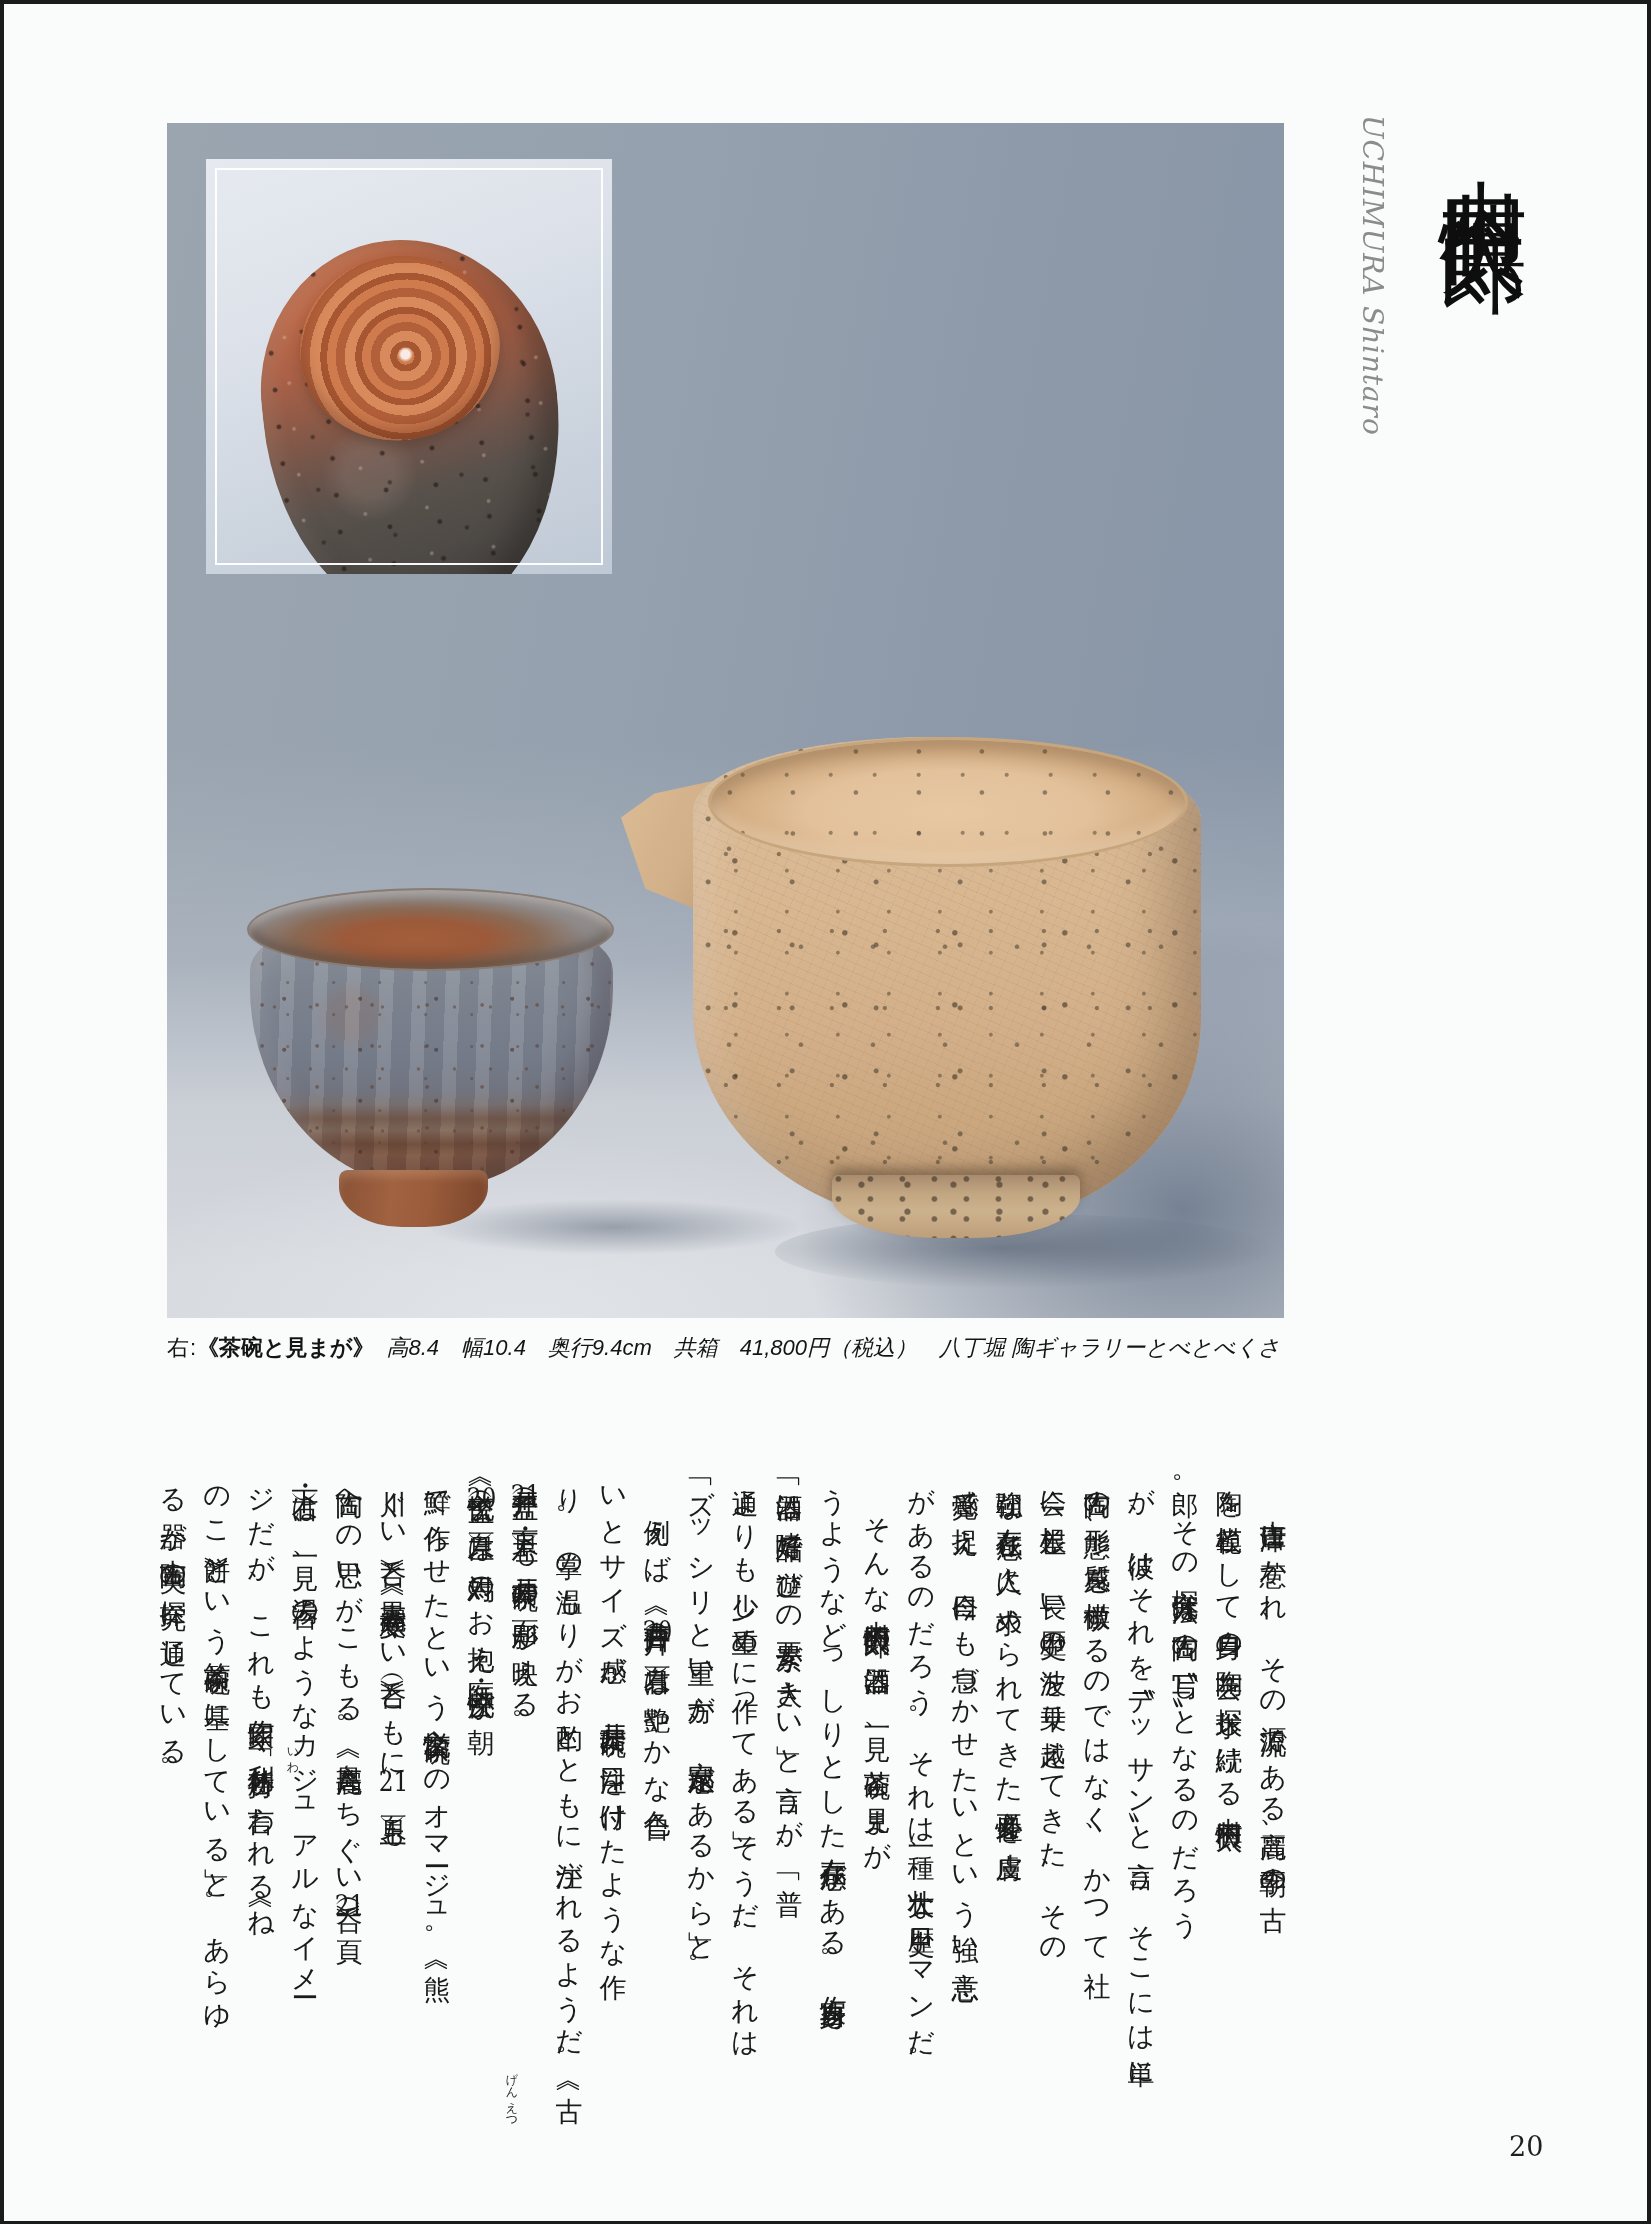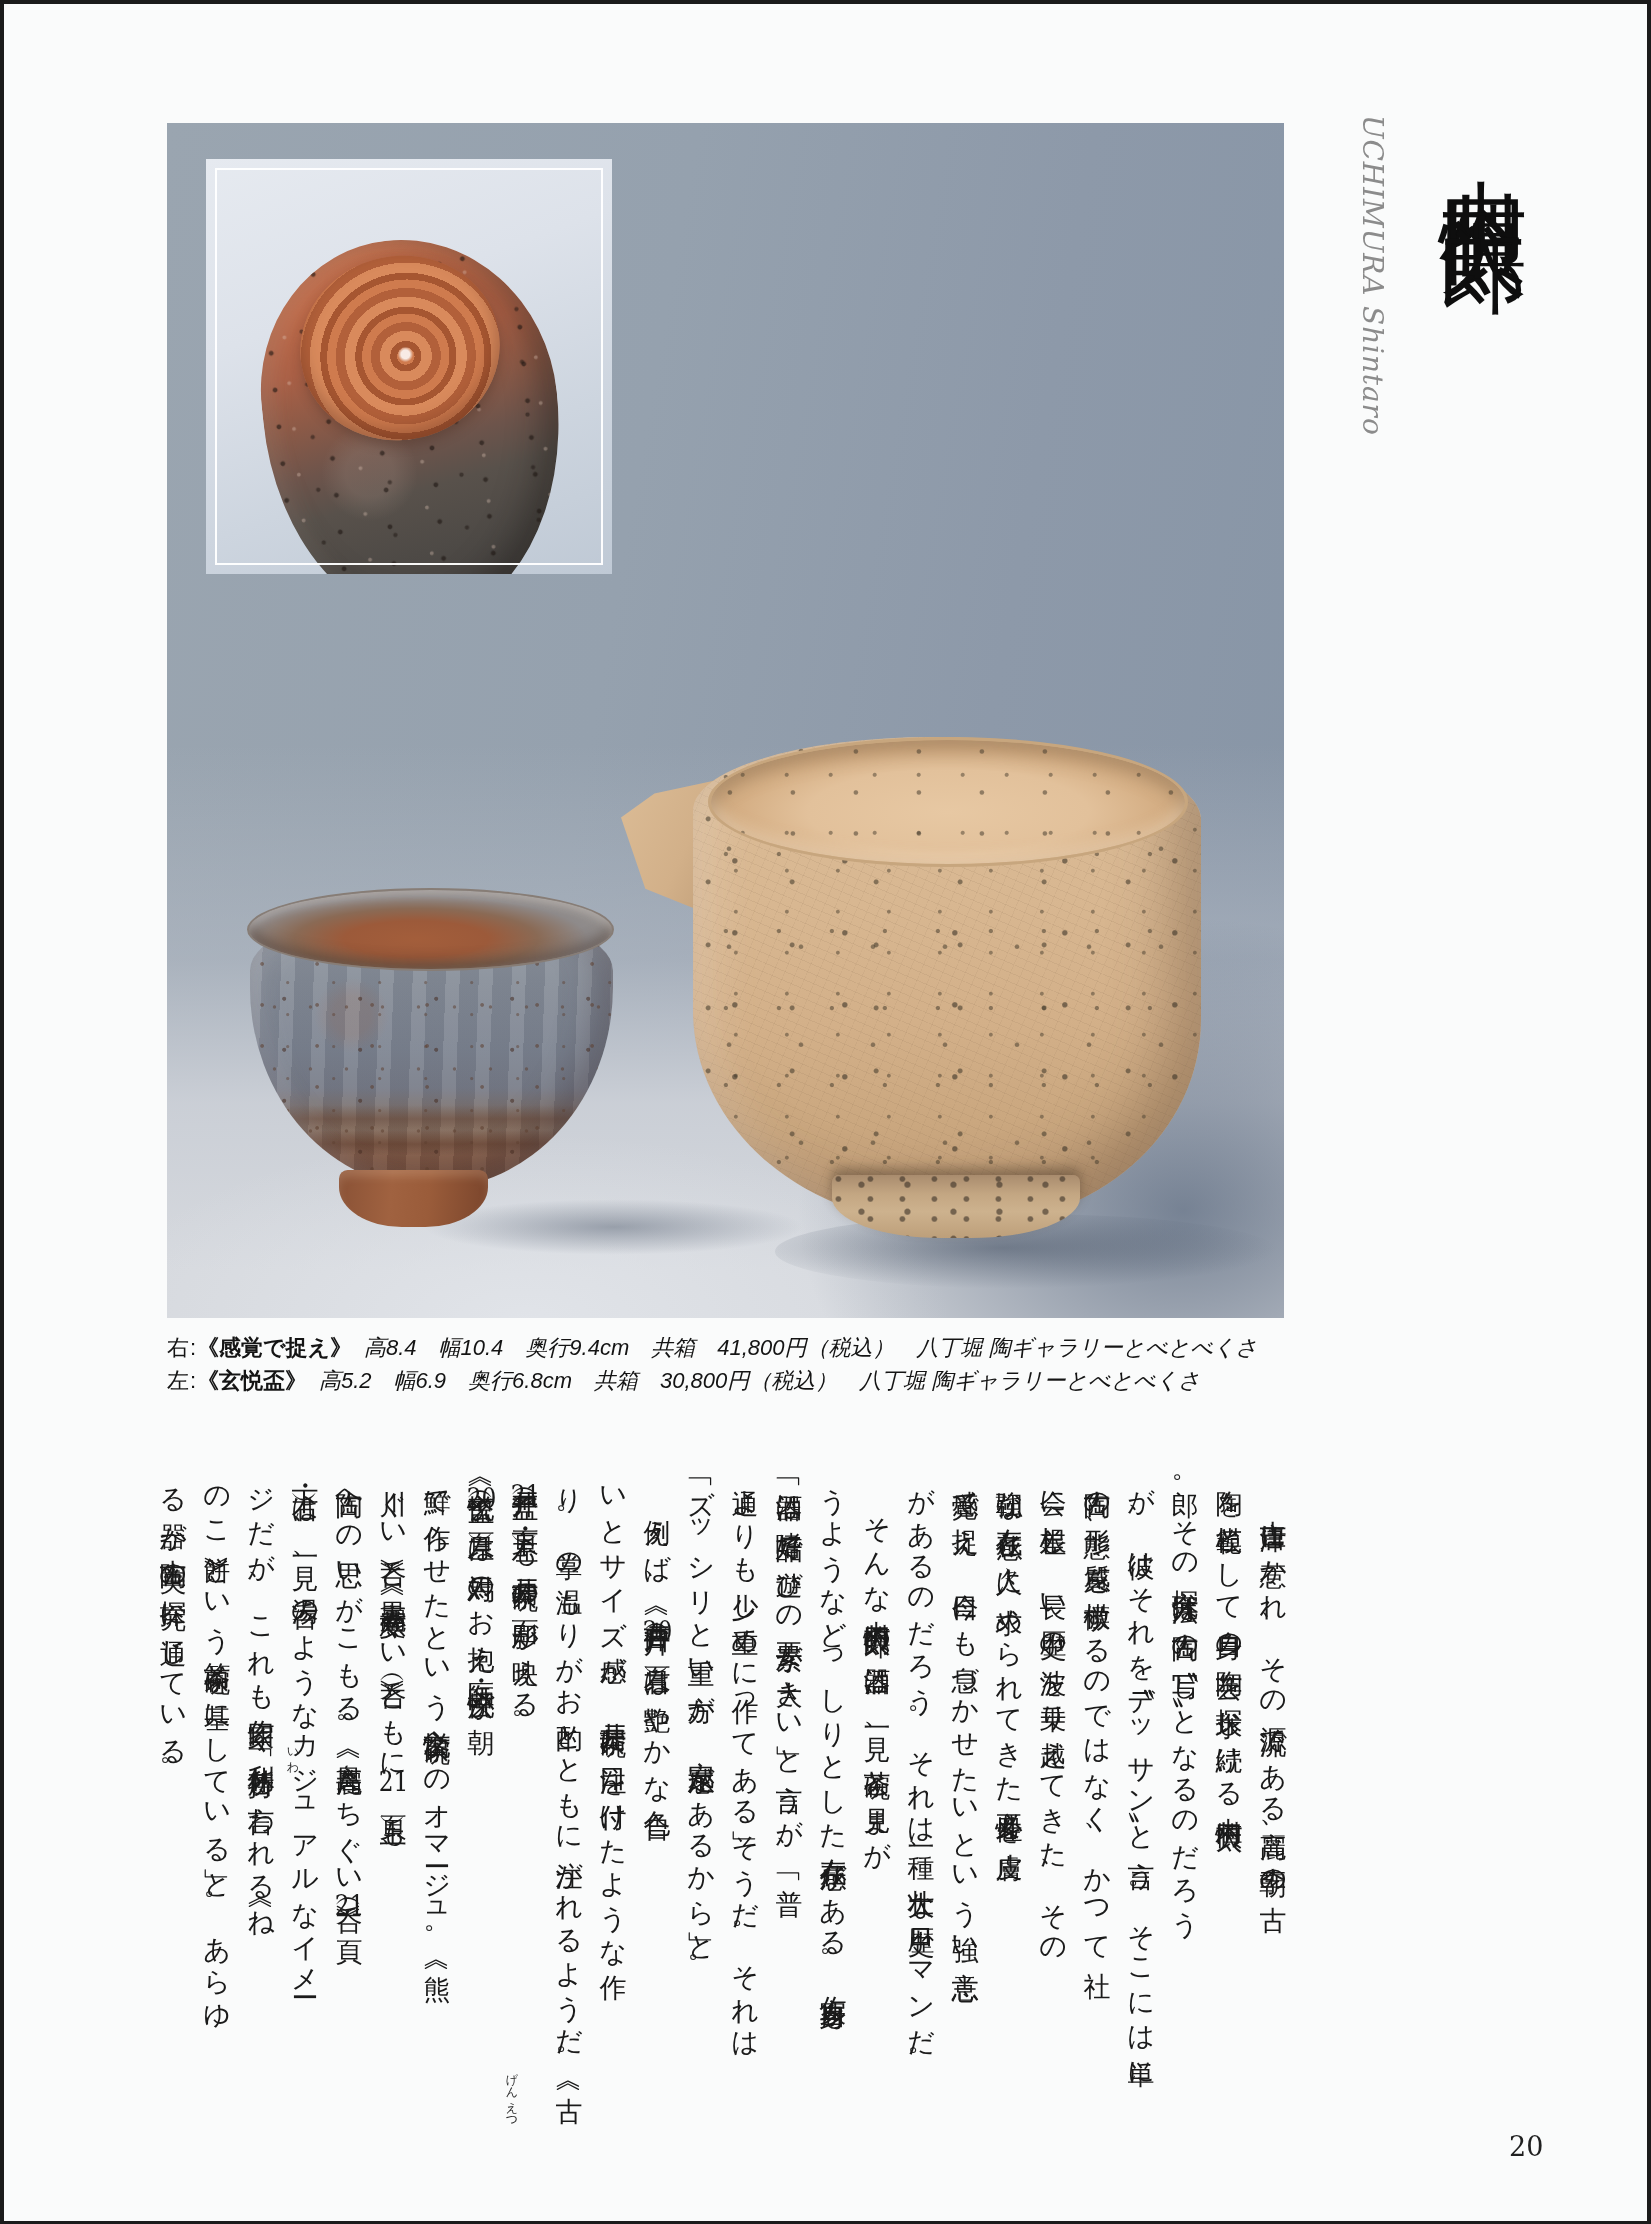"《感覚で捉え》" span.cap-title { text: 感覚で捉え -> 茶碗と見まが }
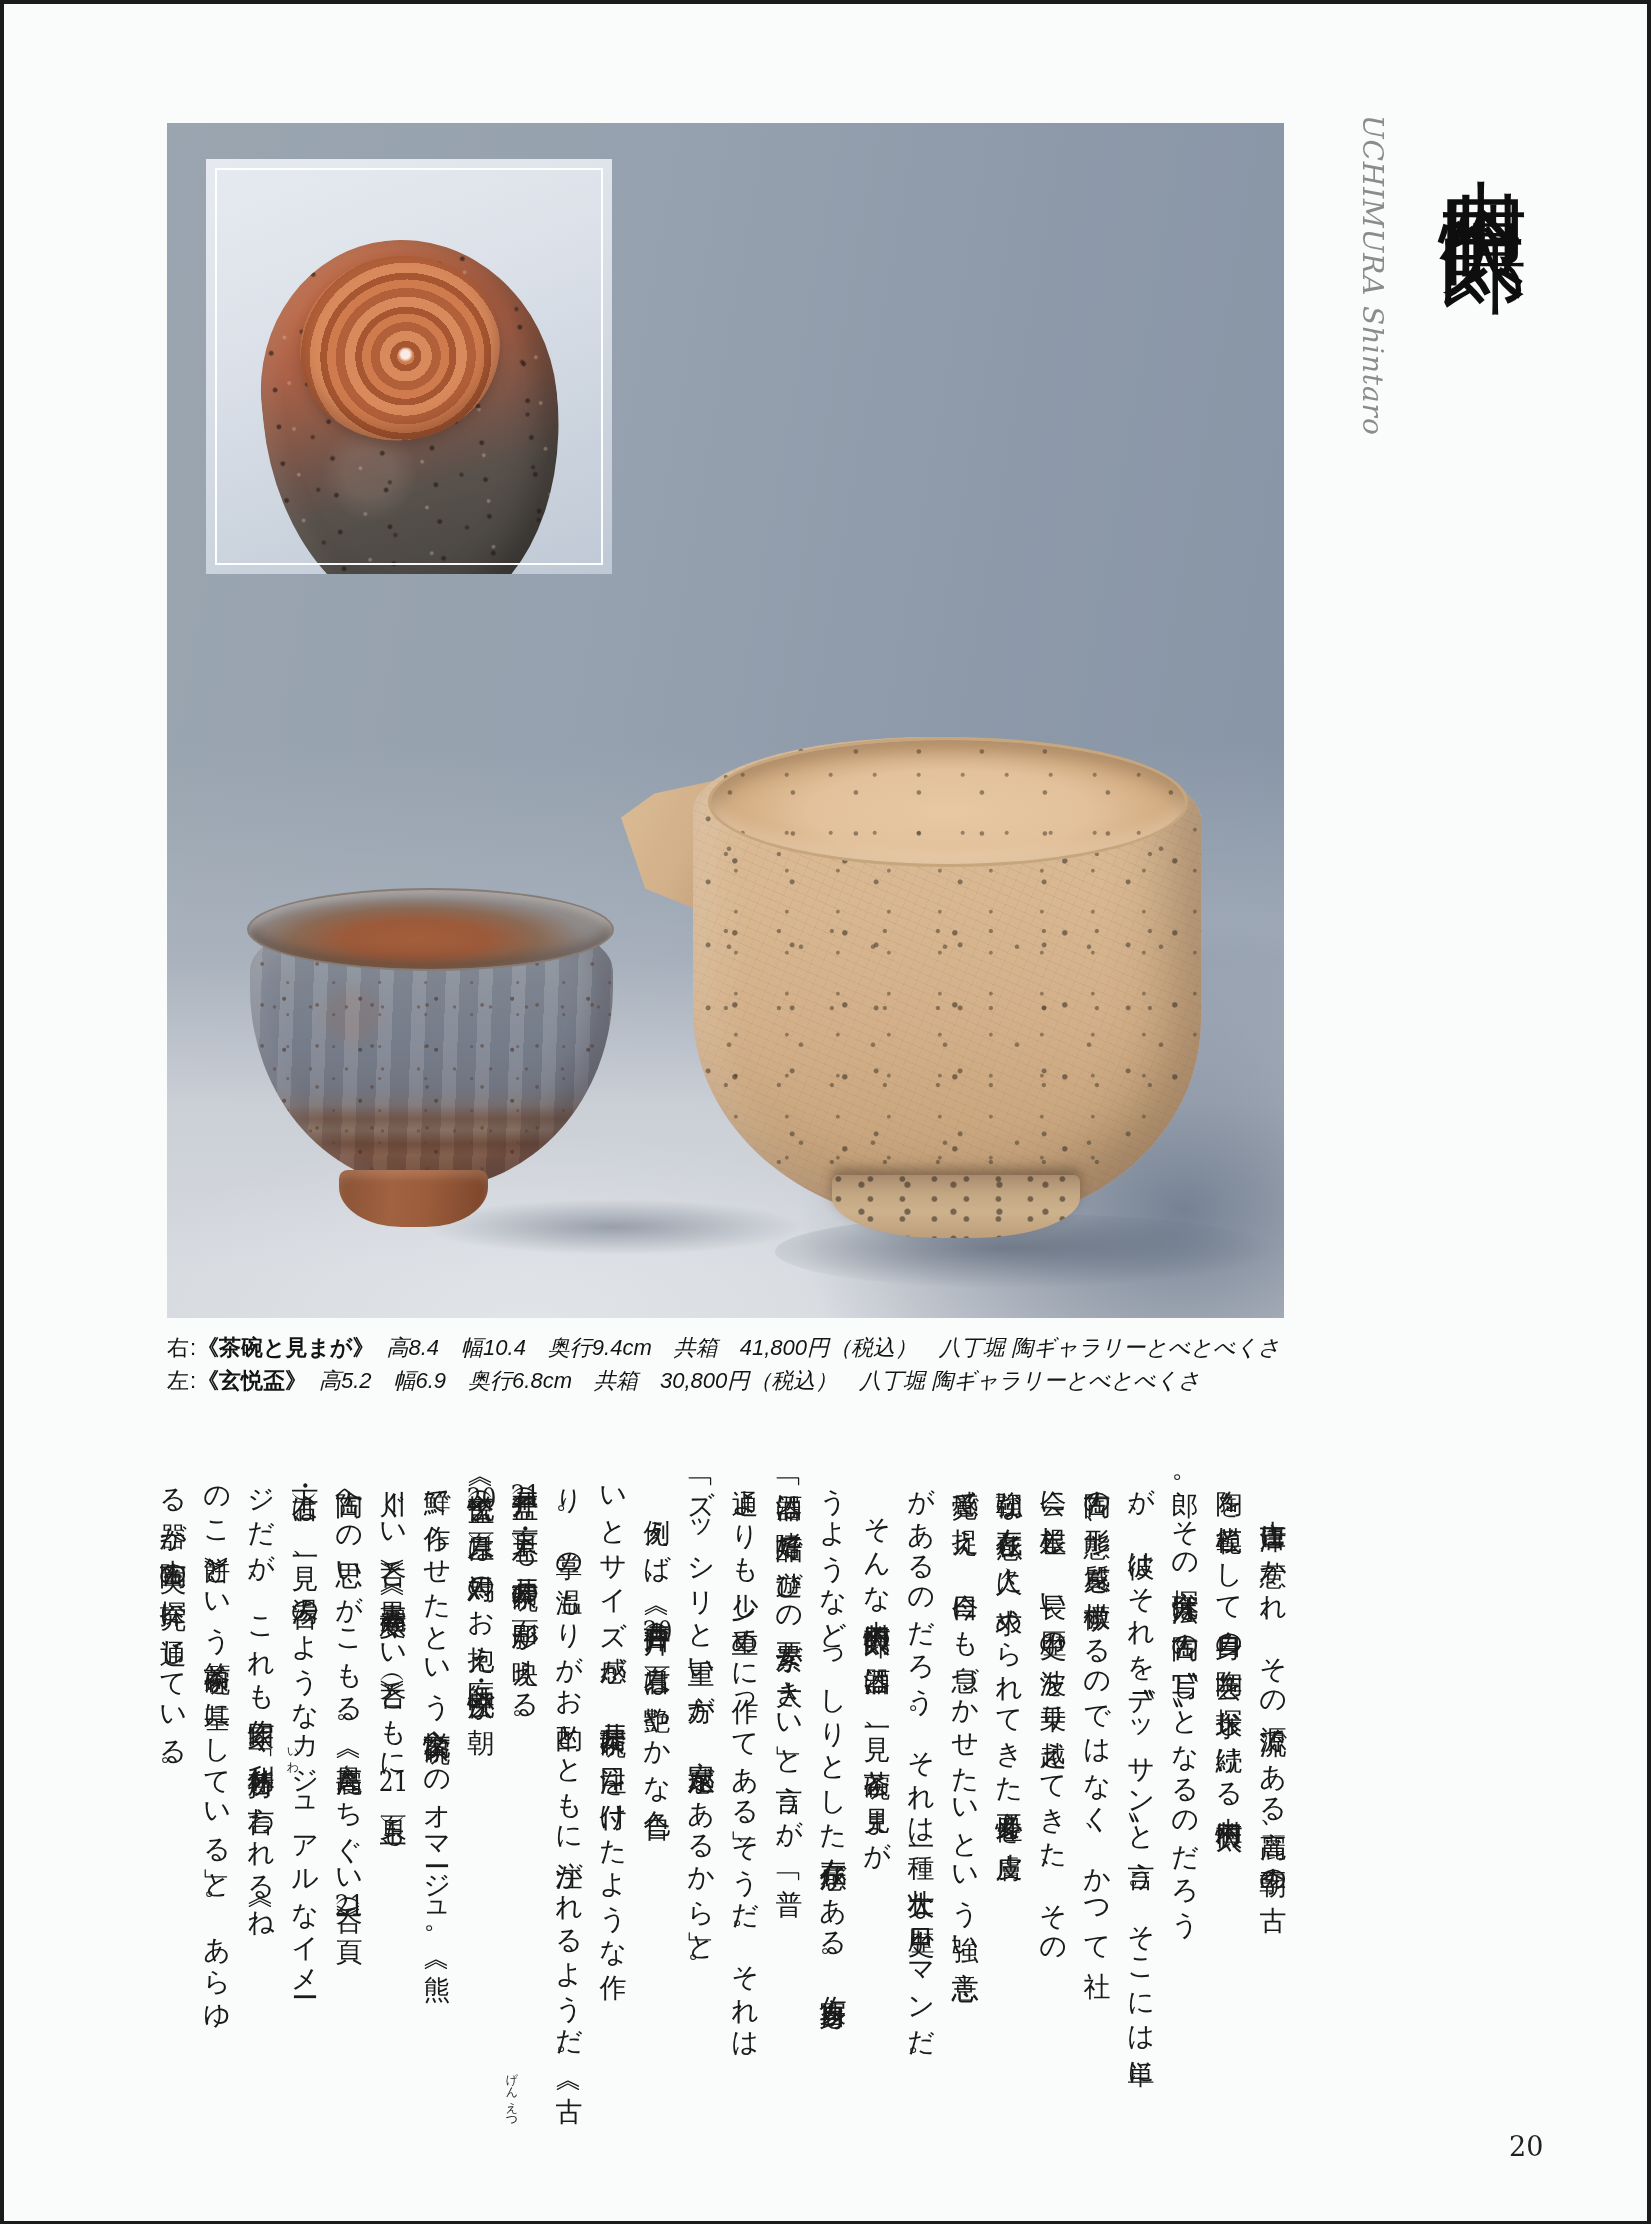"左:《玄悦盃》 高5.2 幅6.9 奥行6.8cm 共箱" div.cap-line { html: <div> <span>左:</span><span>《玄悦盃》</span><span>高5.2 幅6.9 奥行6.8cm 共箱 30,800円（税込） 八丁堀 陶ギャラリーとべとべくさ</span> </div> -> none }
